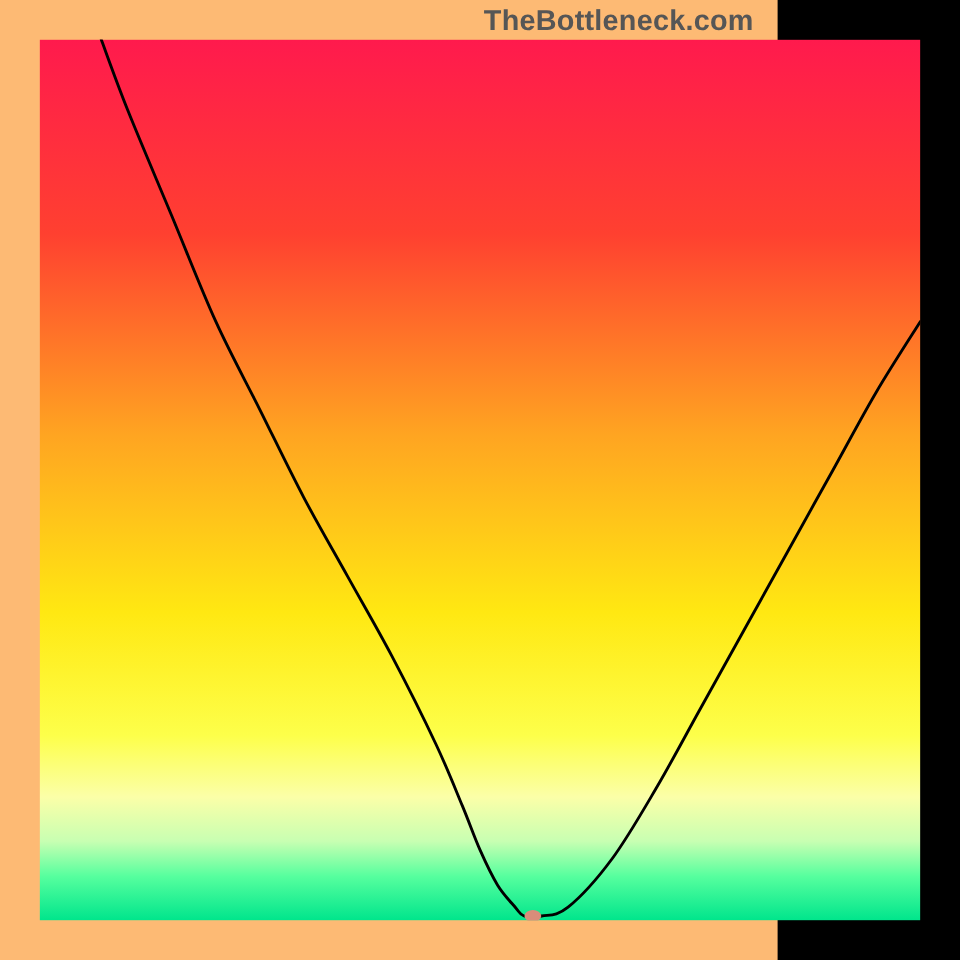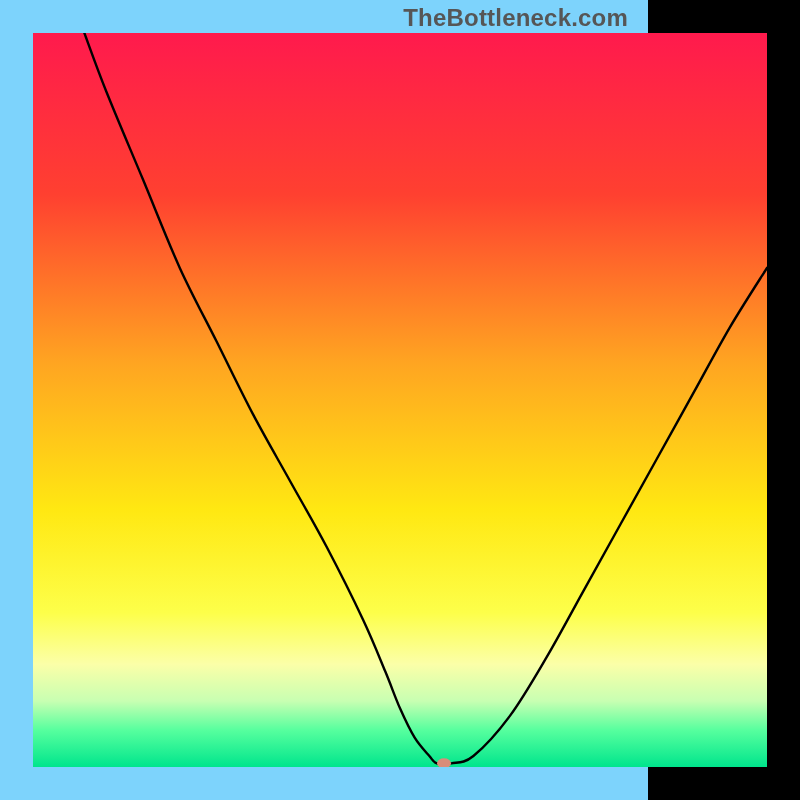"TheBottleneck.com" .frame { background: #7dd3fc -> #fdba74 }
